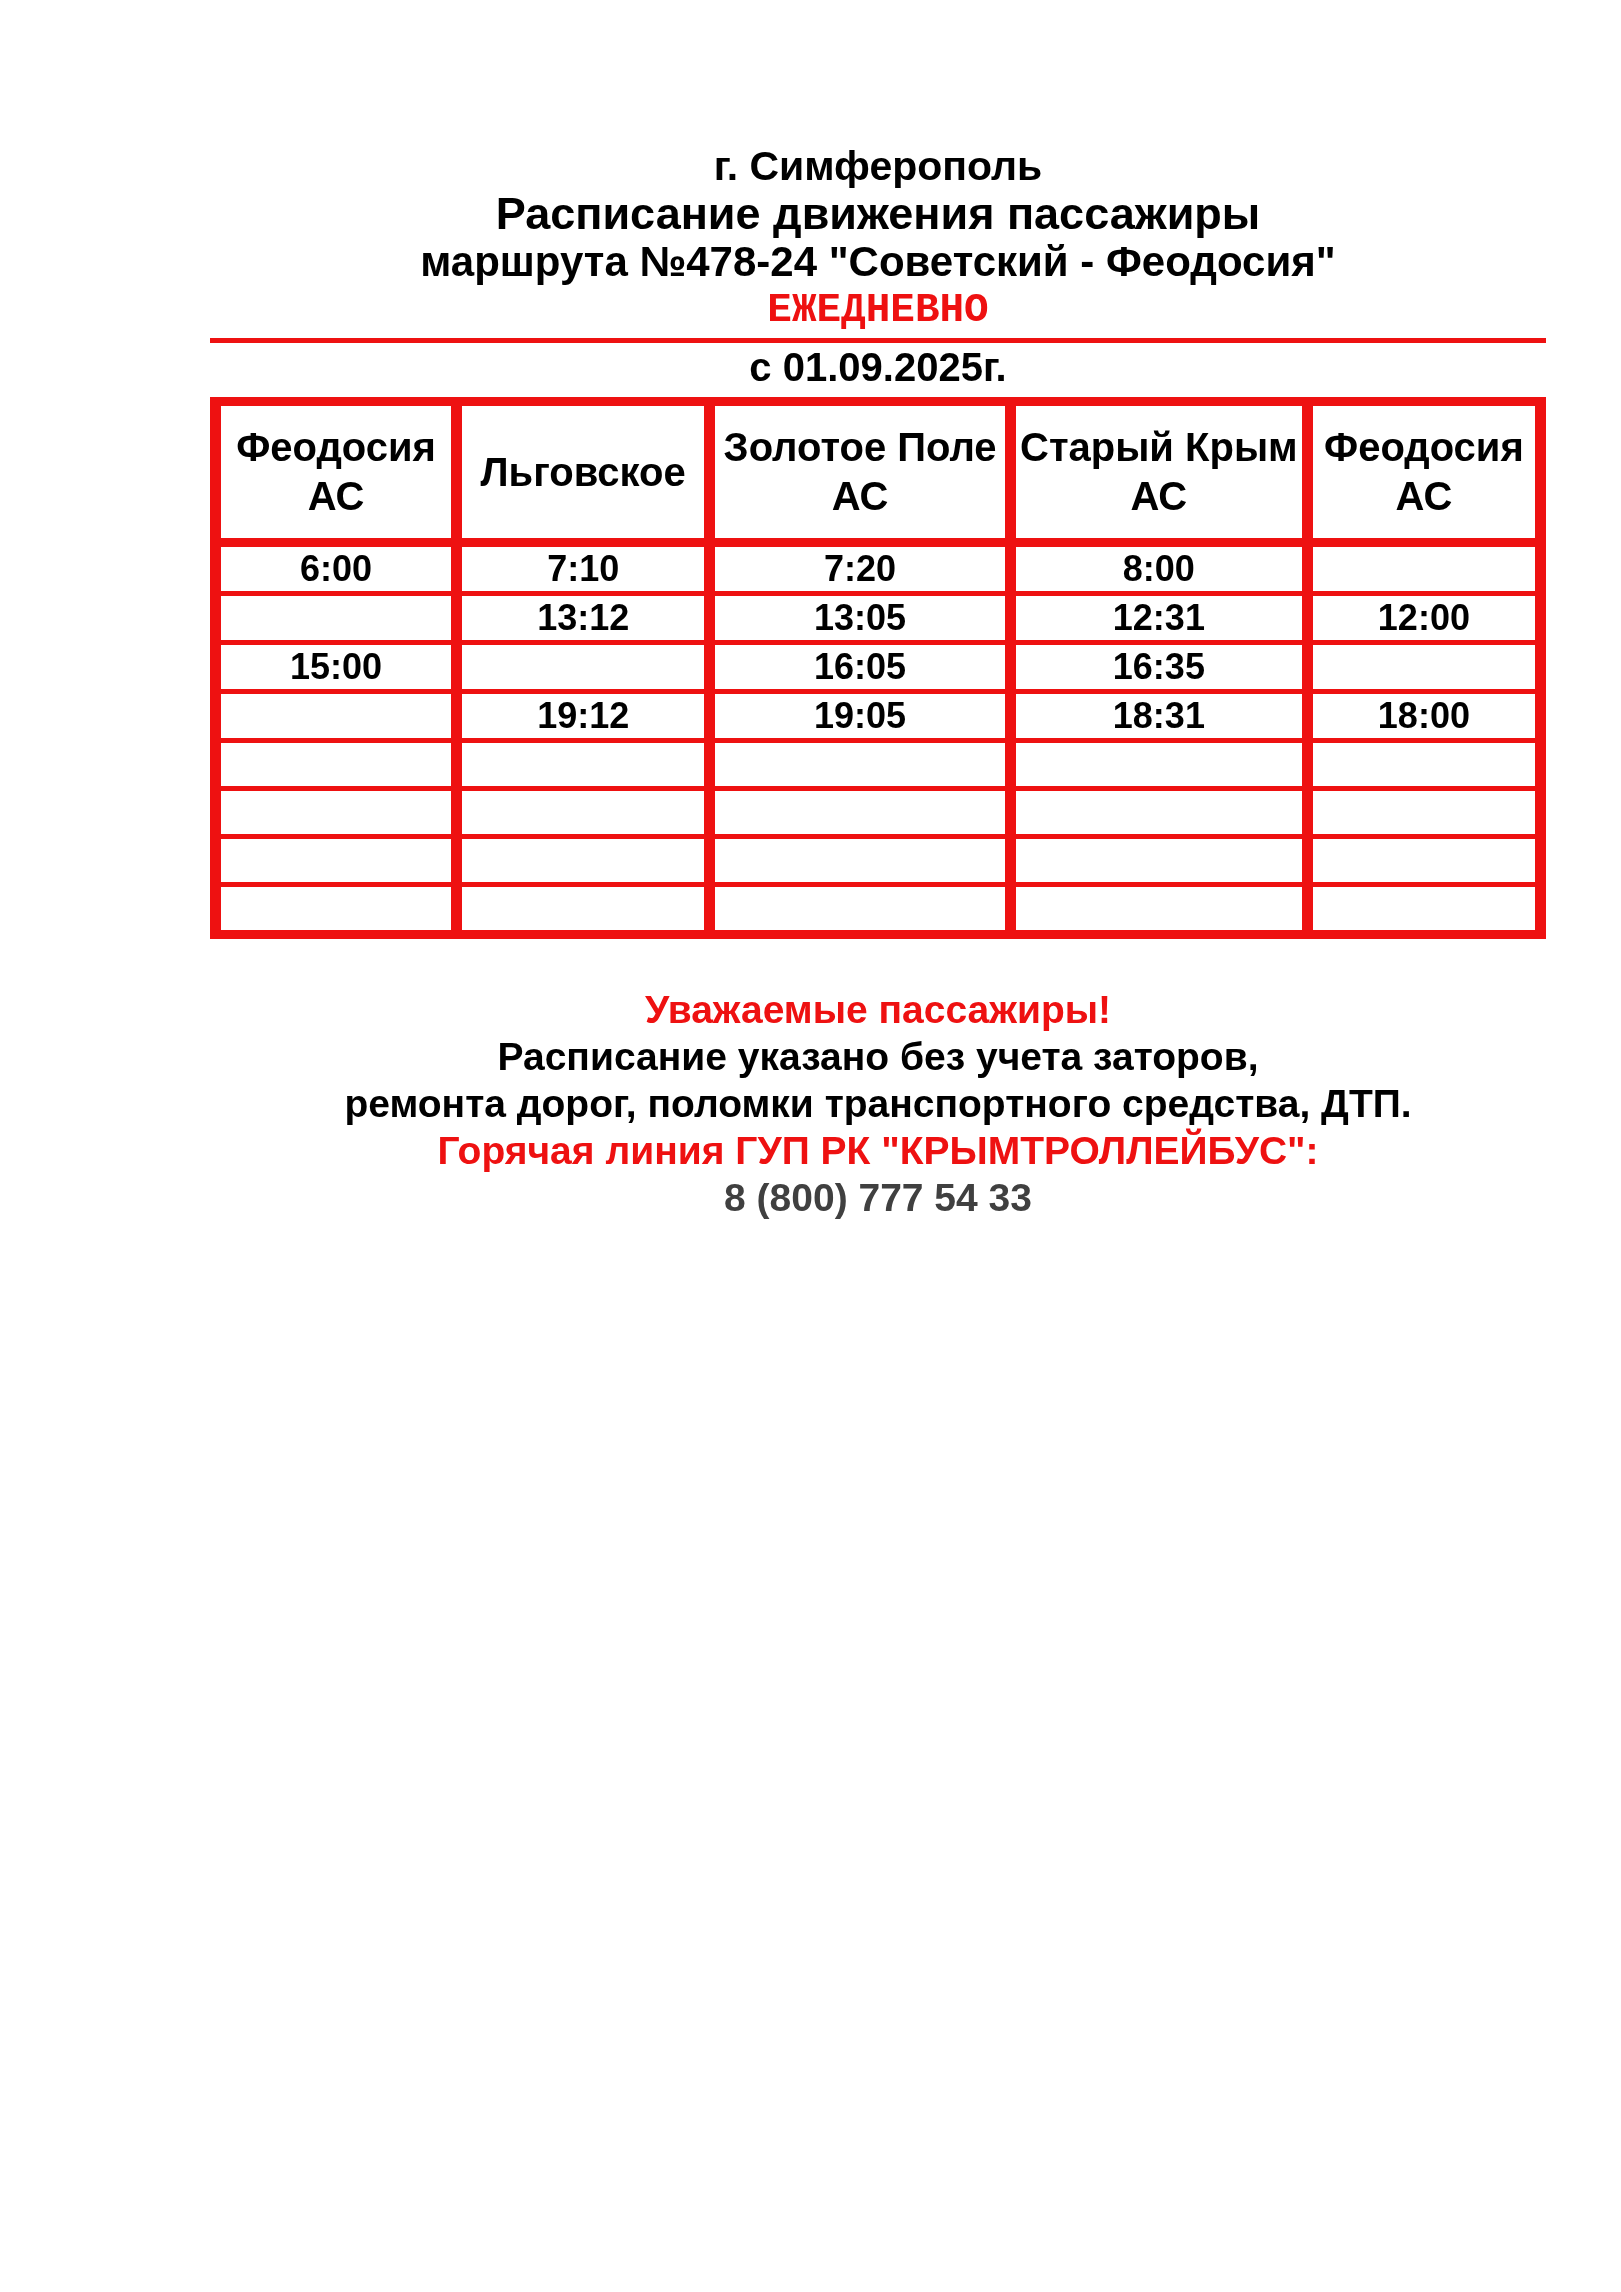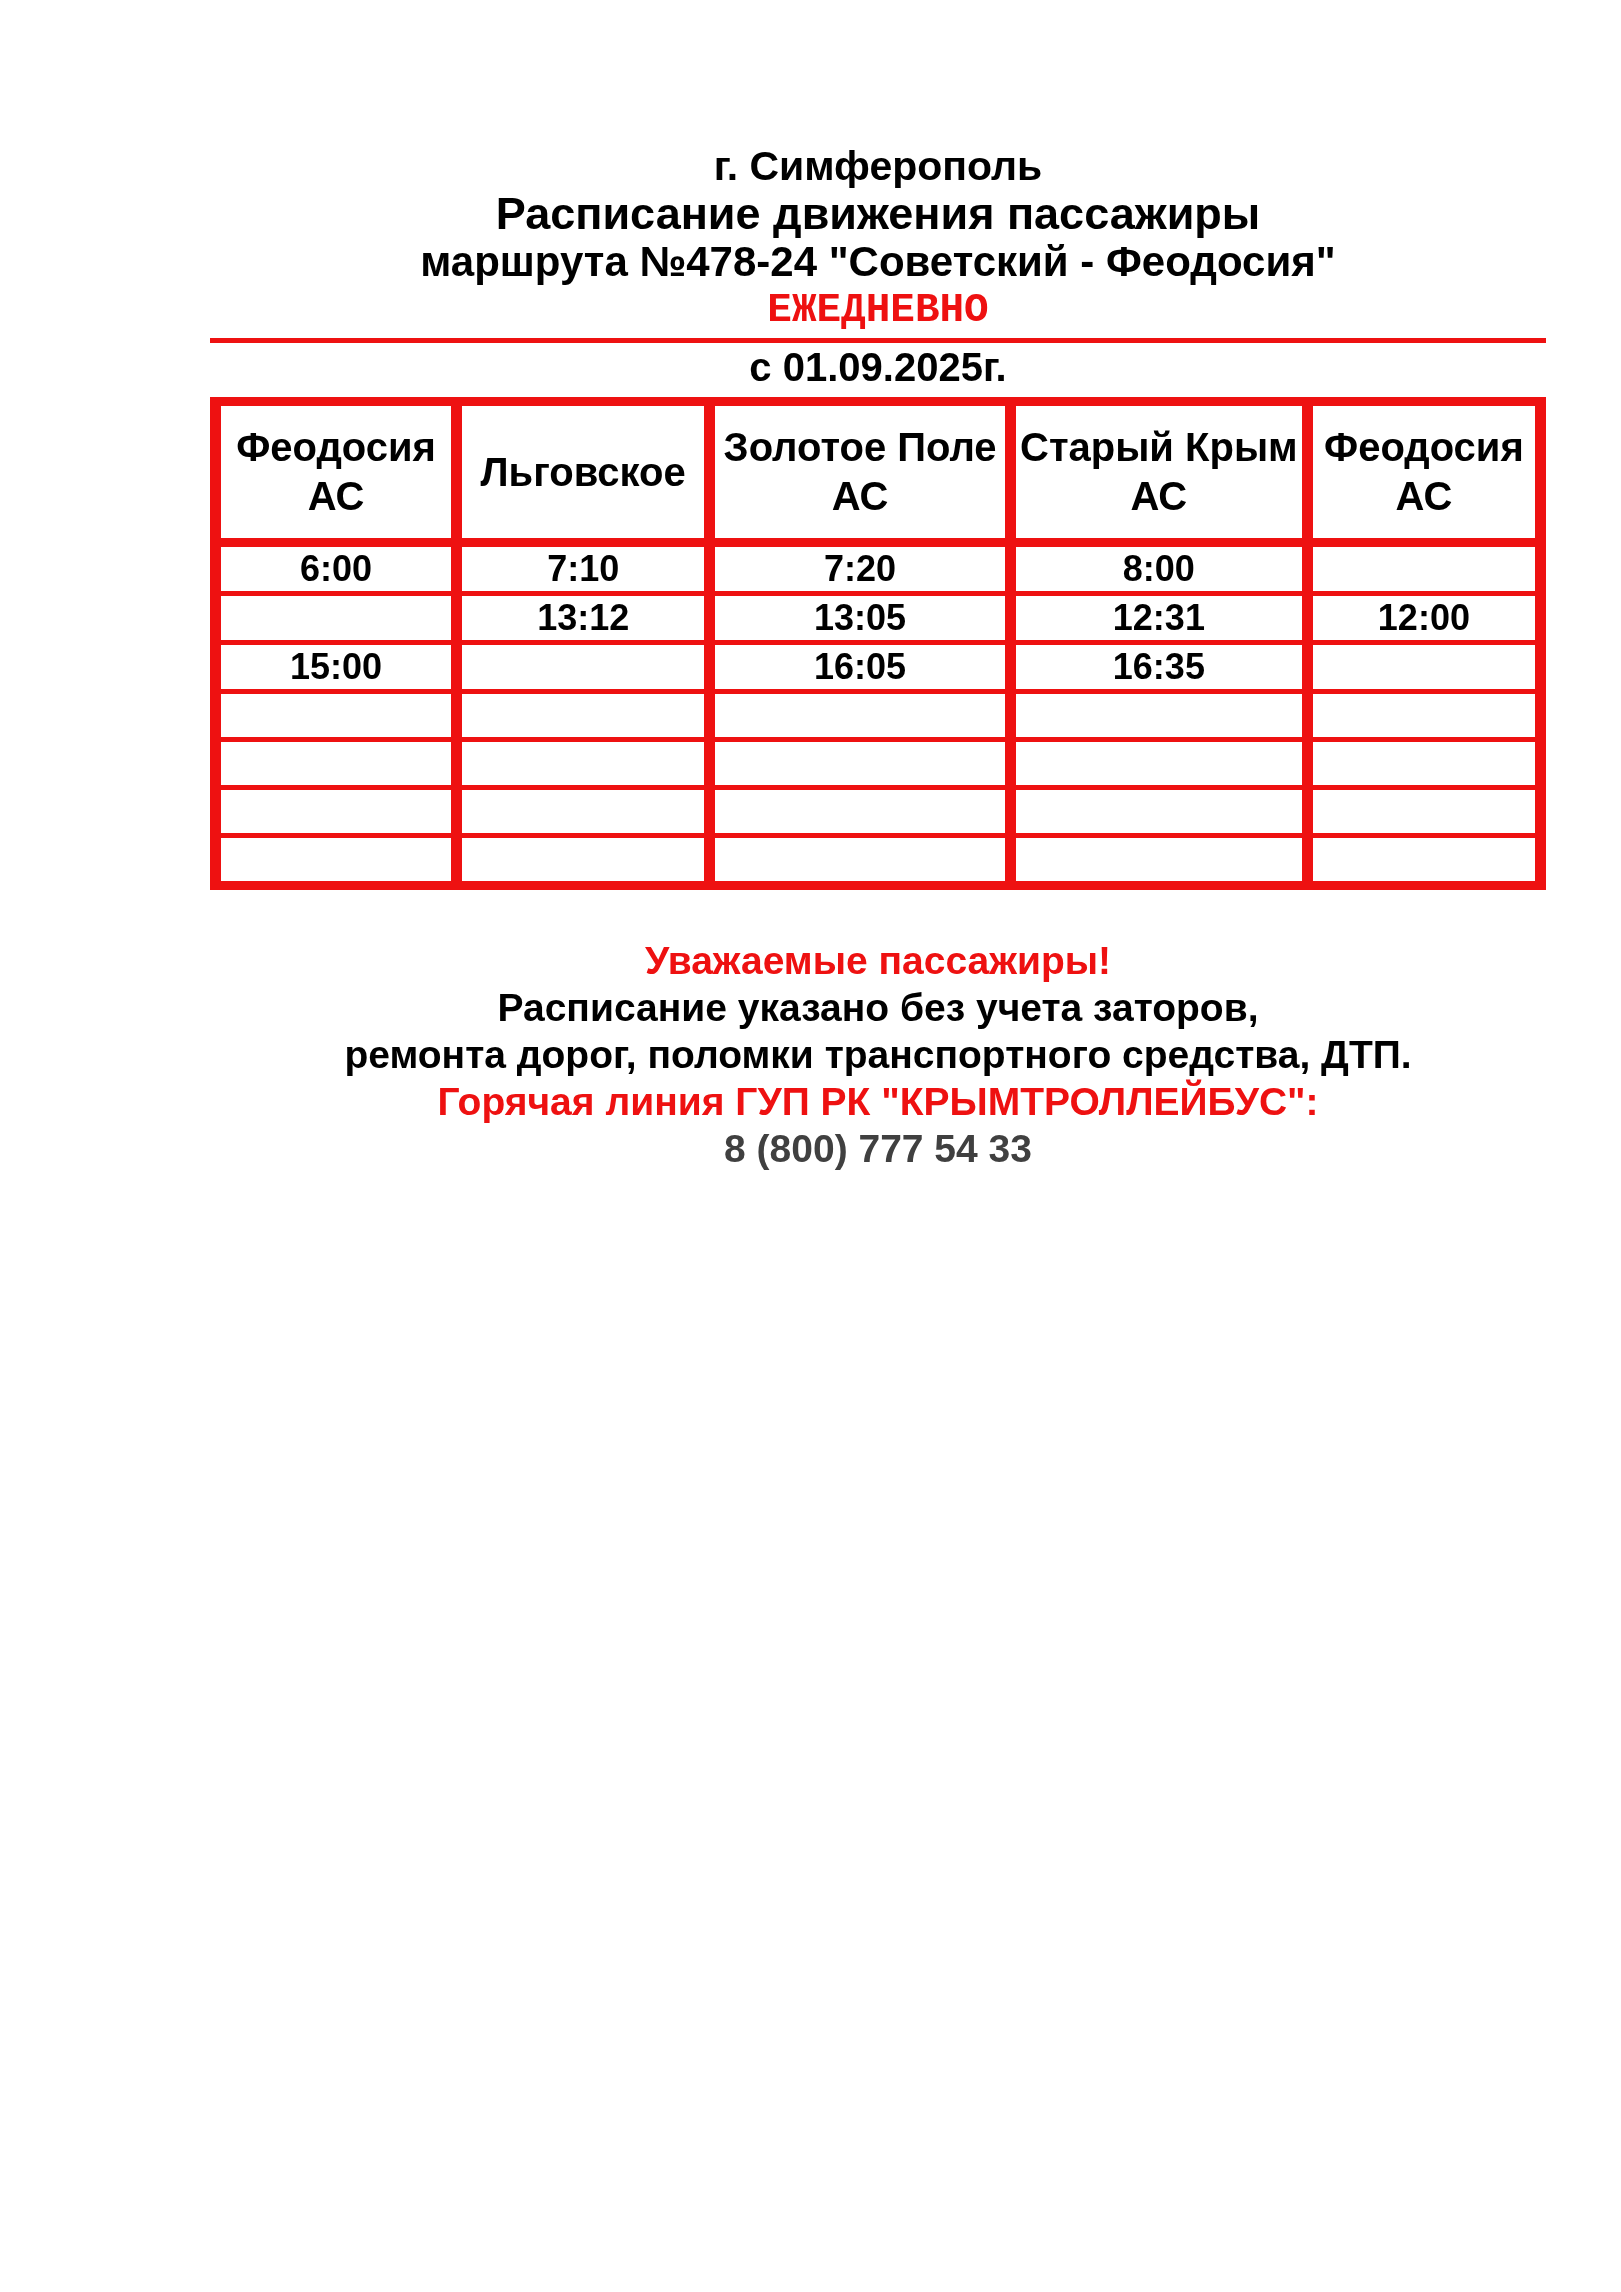"19:12" tr { html: none -> <tr> <td></td> <td>19:12</td> <td>19:05</td> <td>18:31</td> <td>18:00</td> </tr> }
